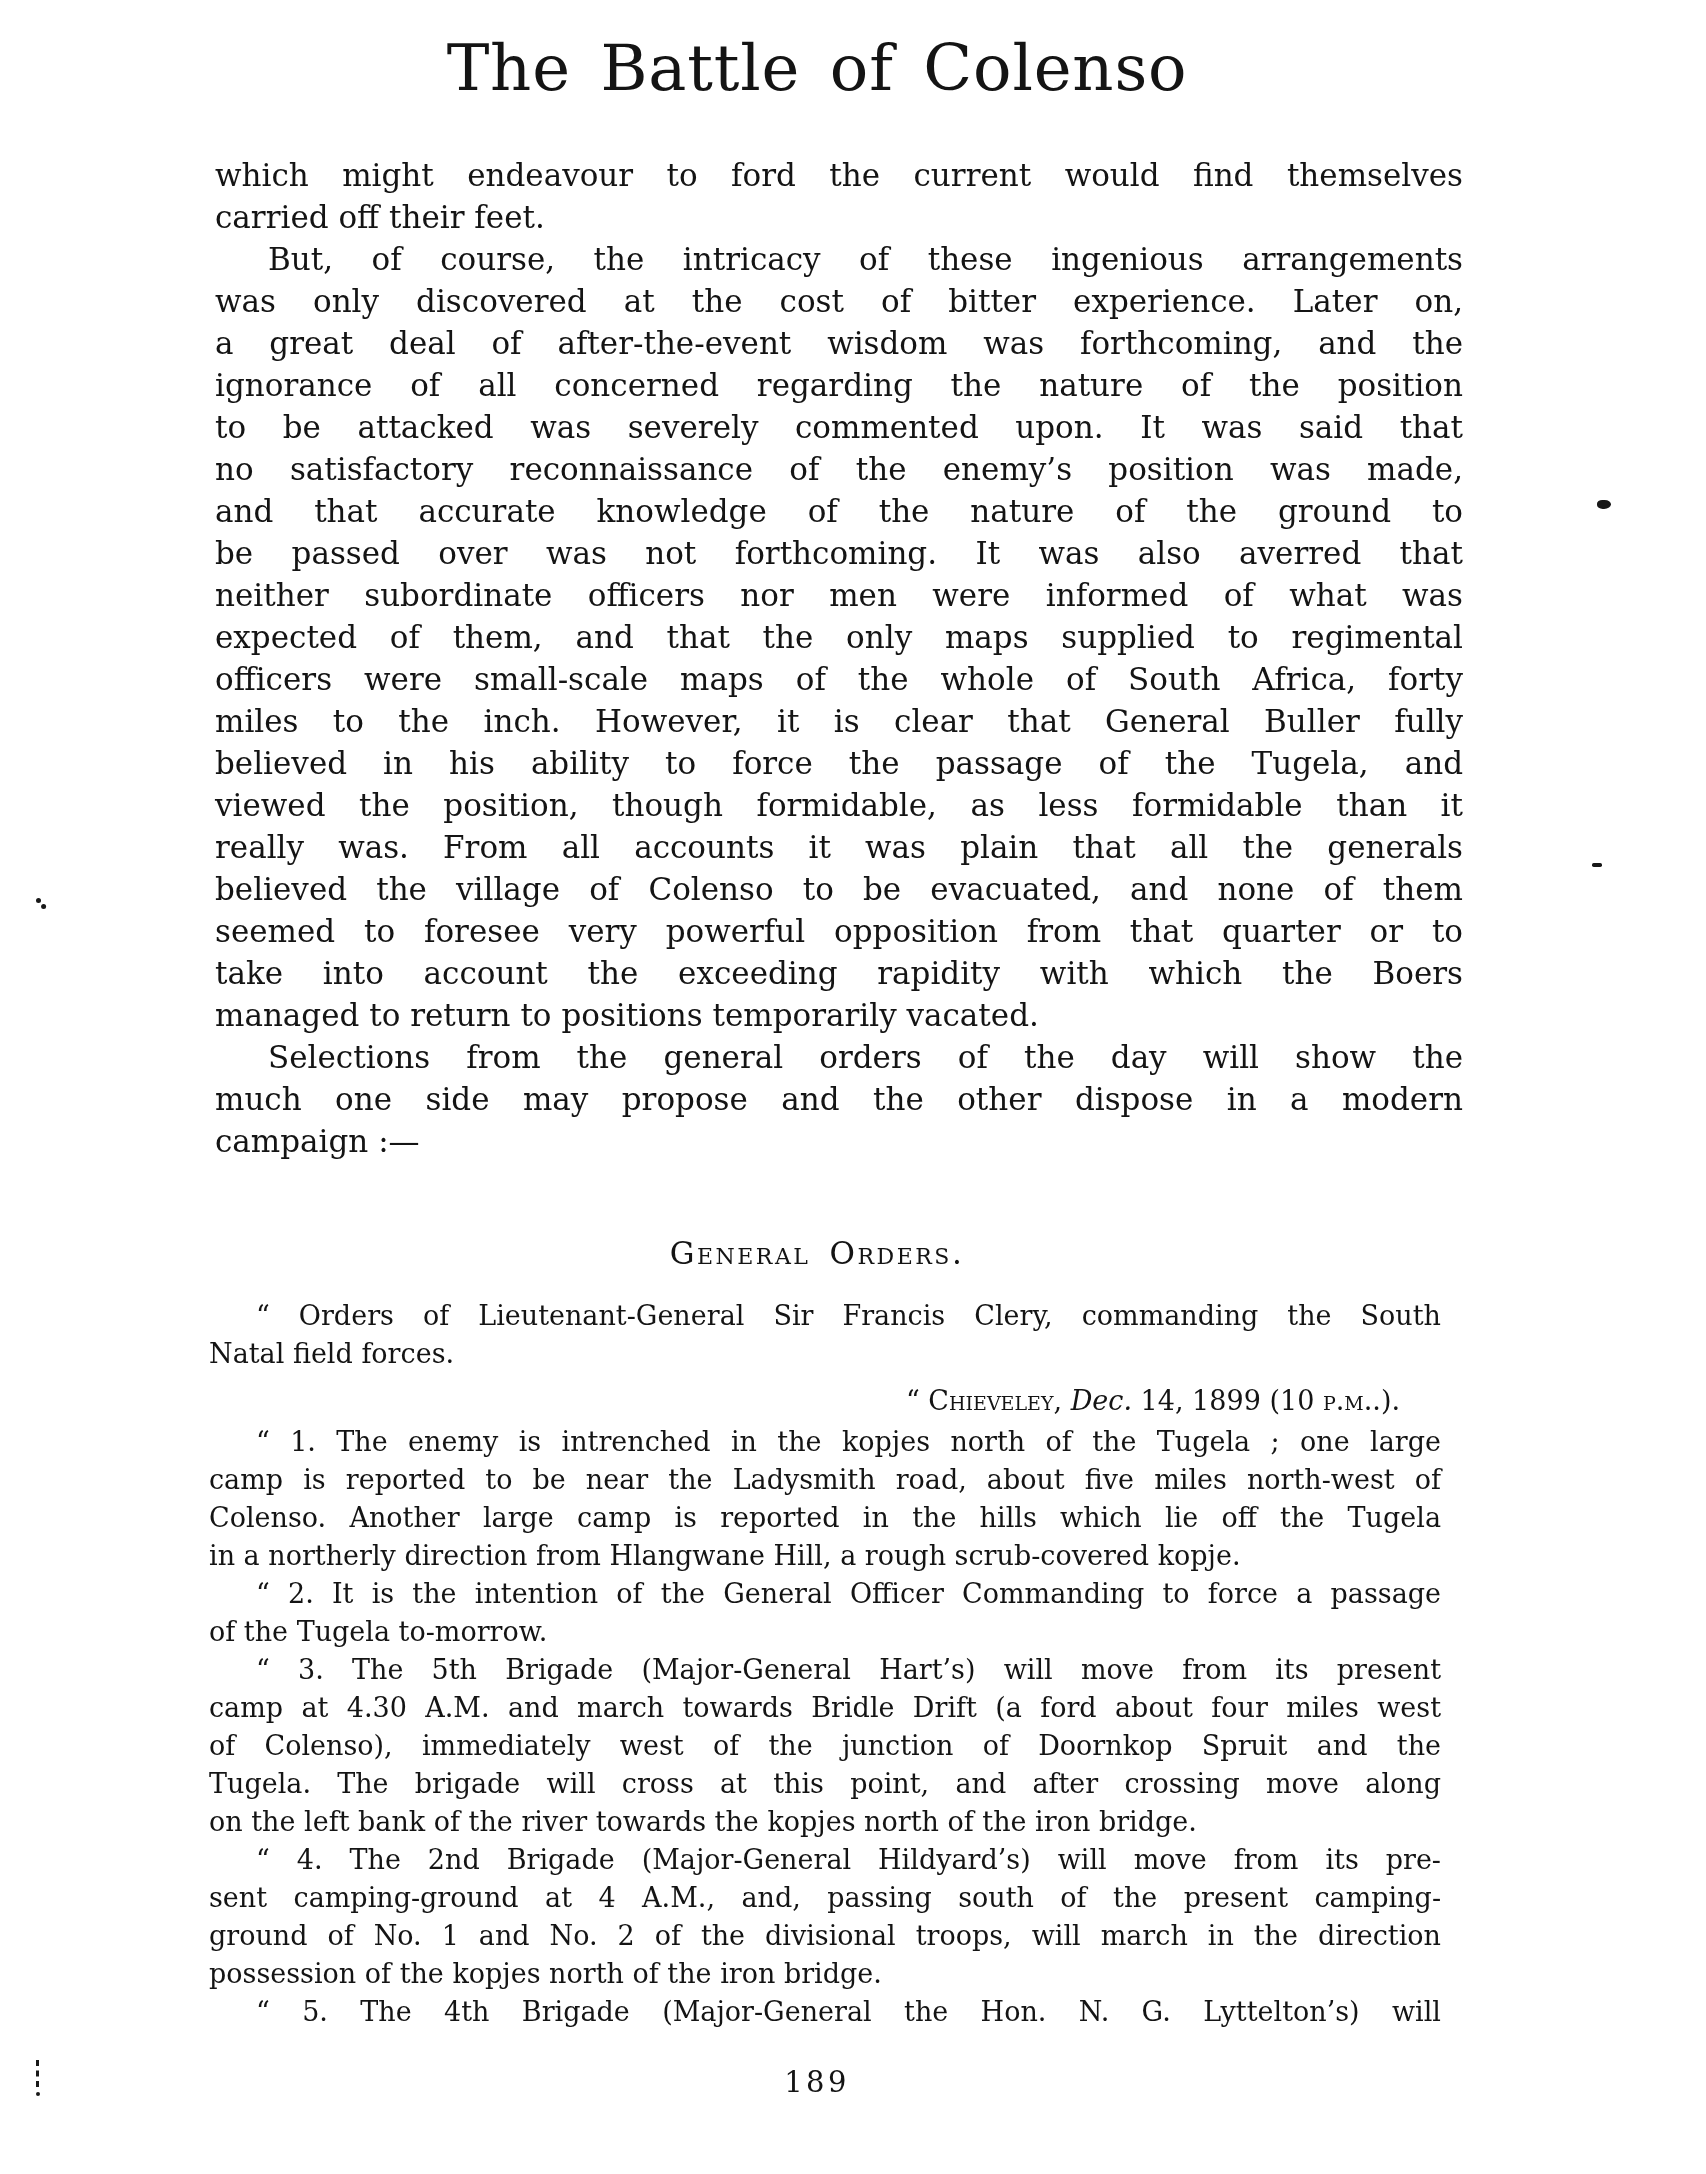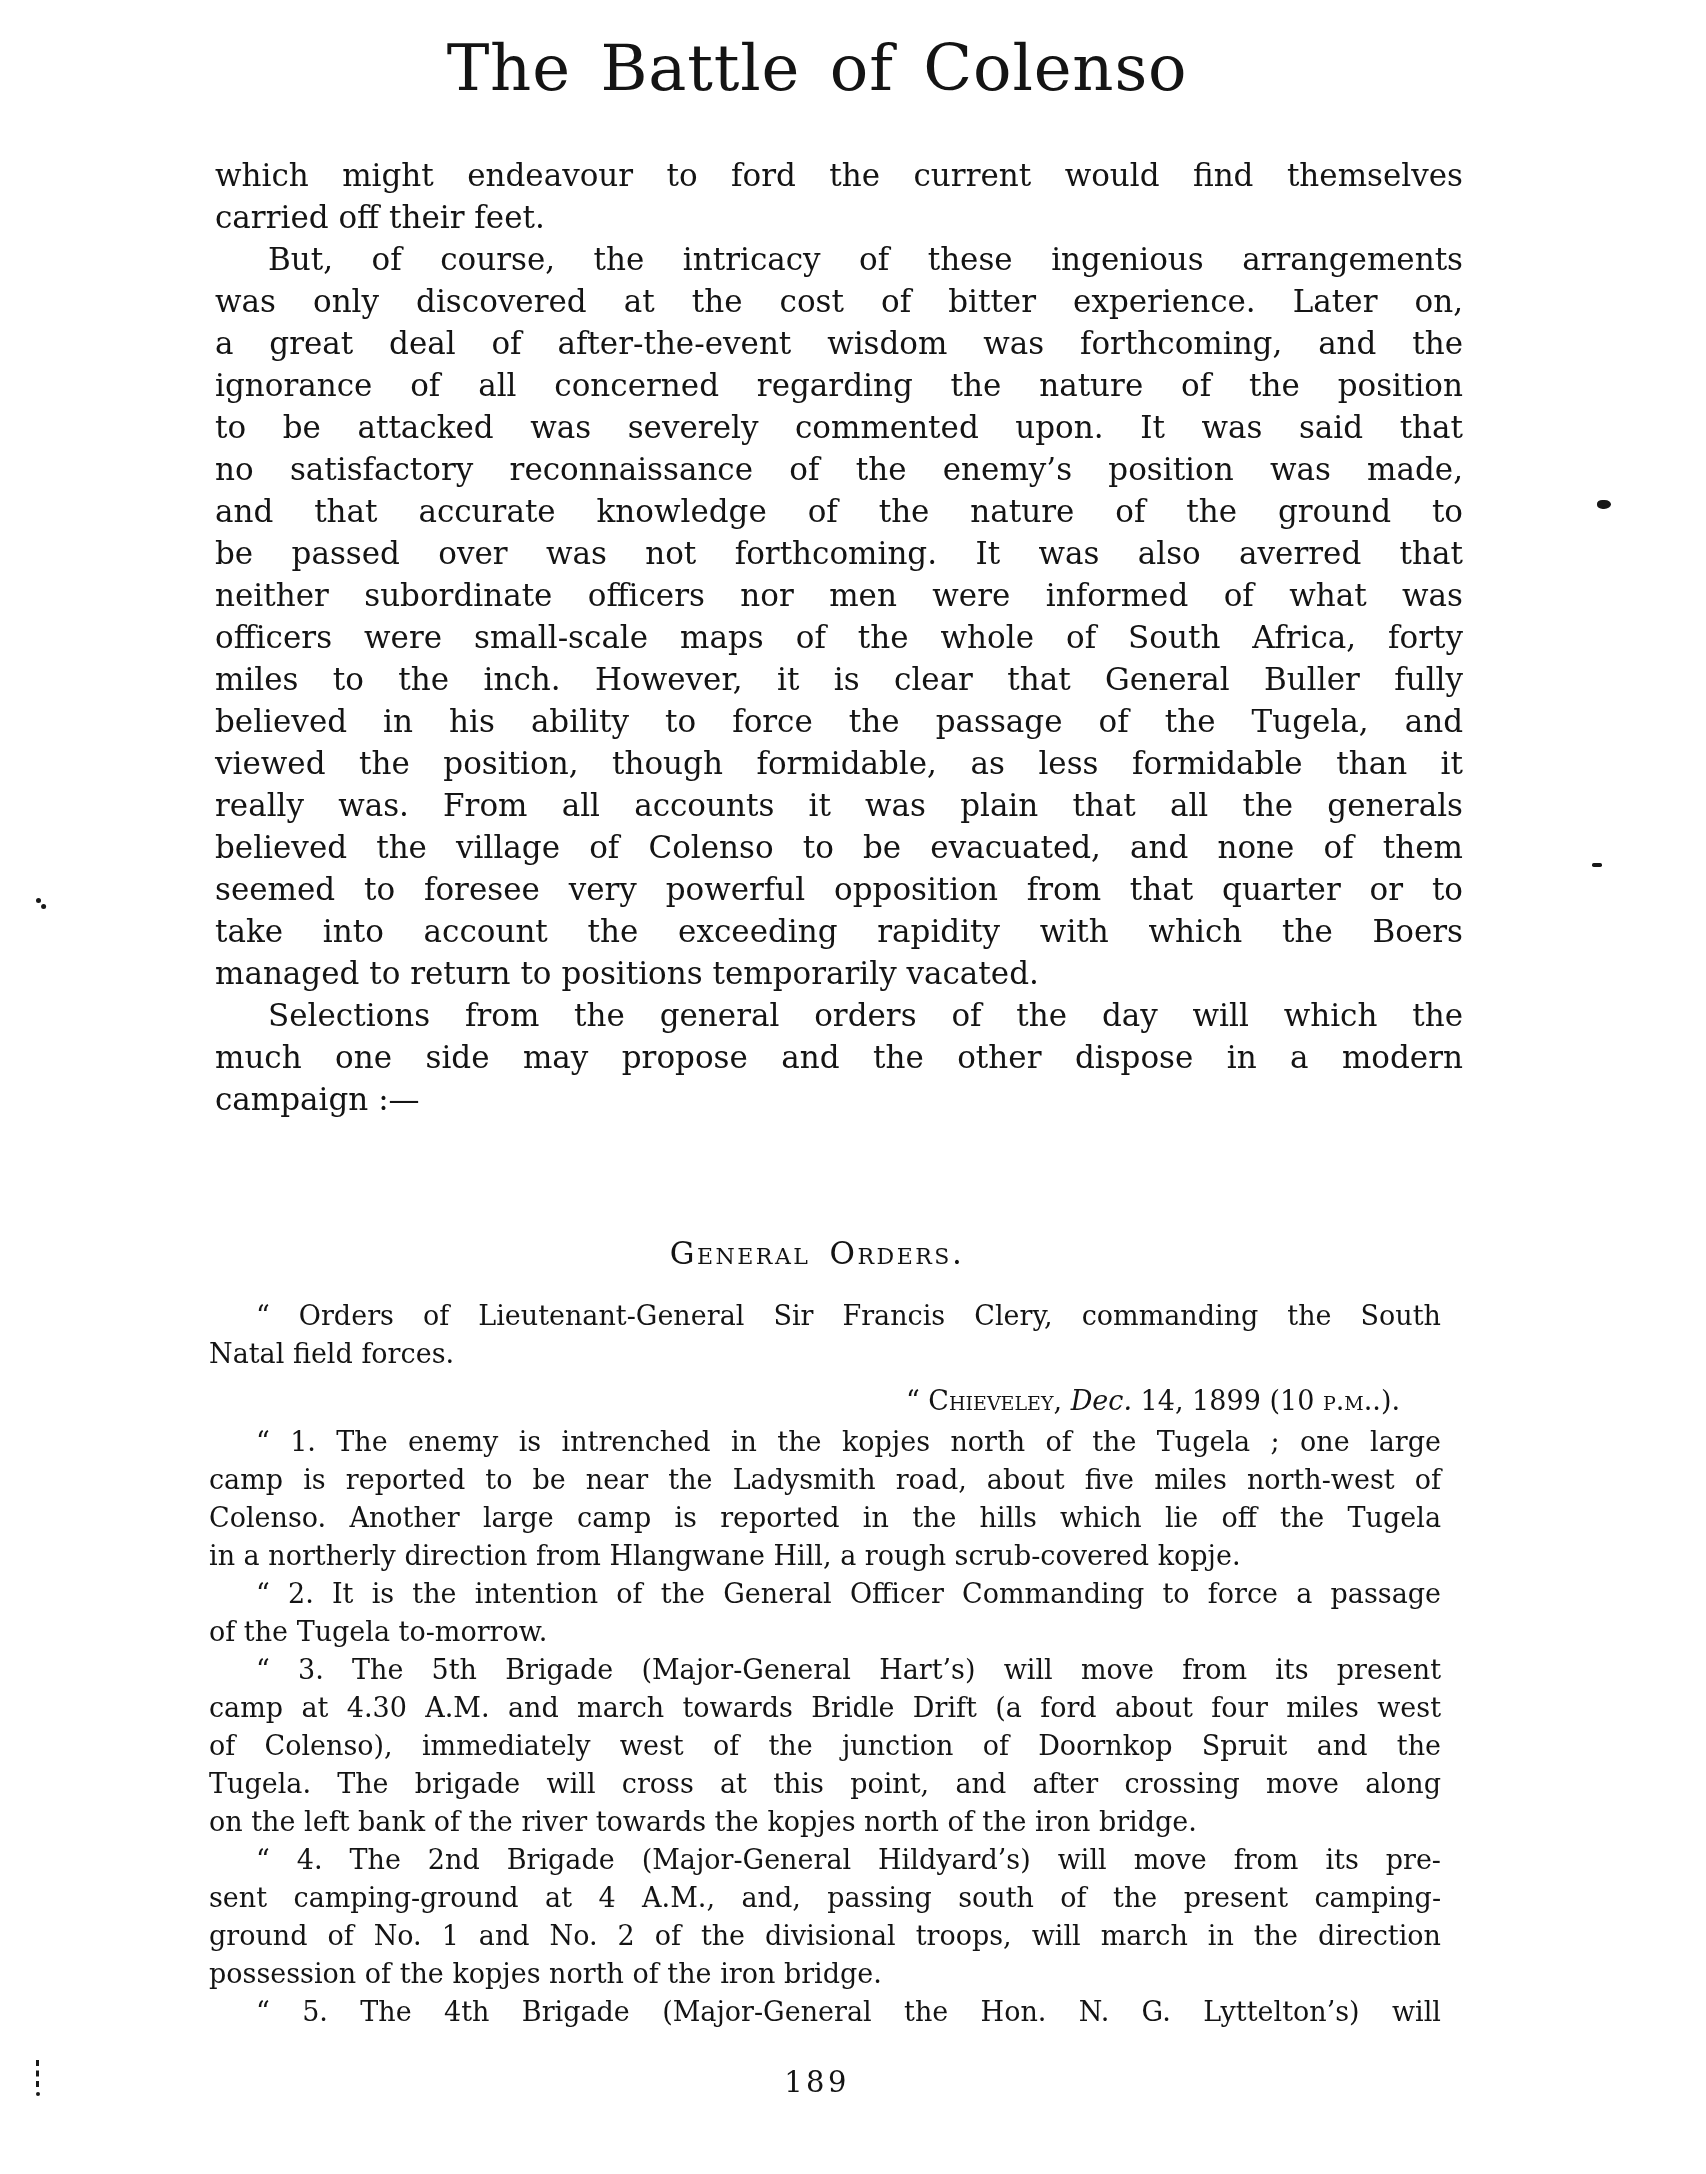"expected of them, and that" div.line { html: none -> <div>expected of them, and that the only maps supplied to regimental</div> }
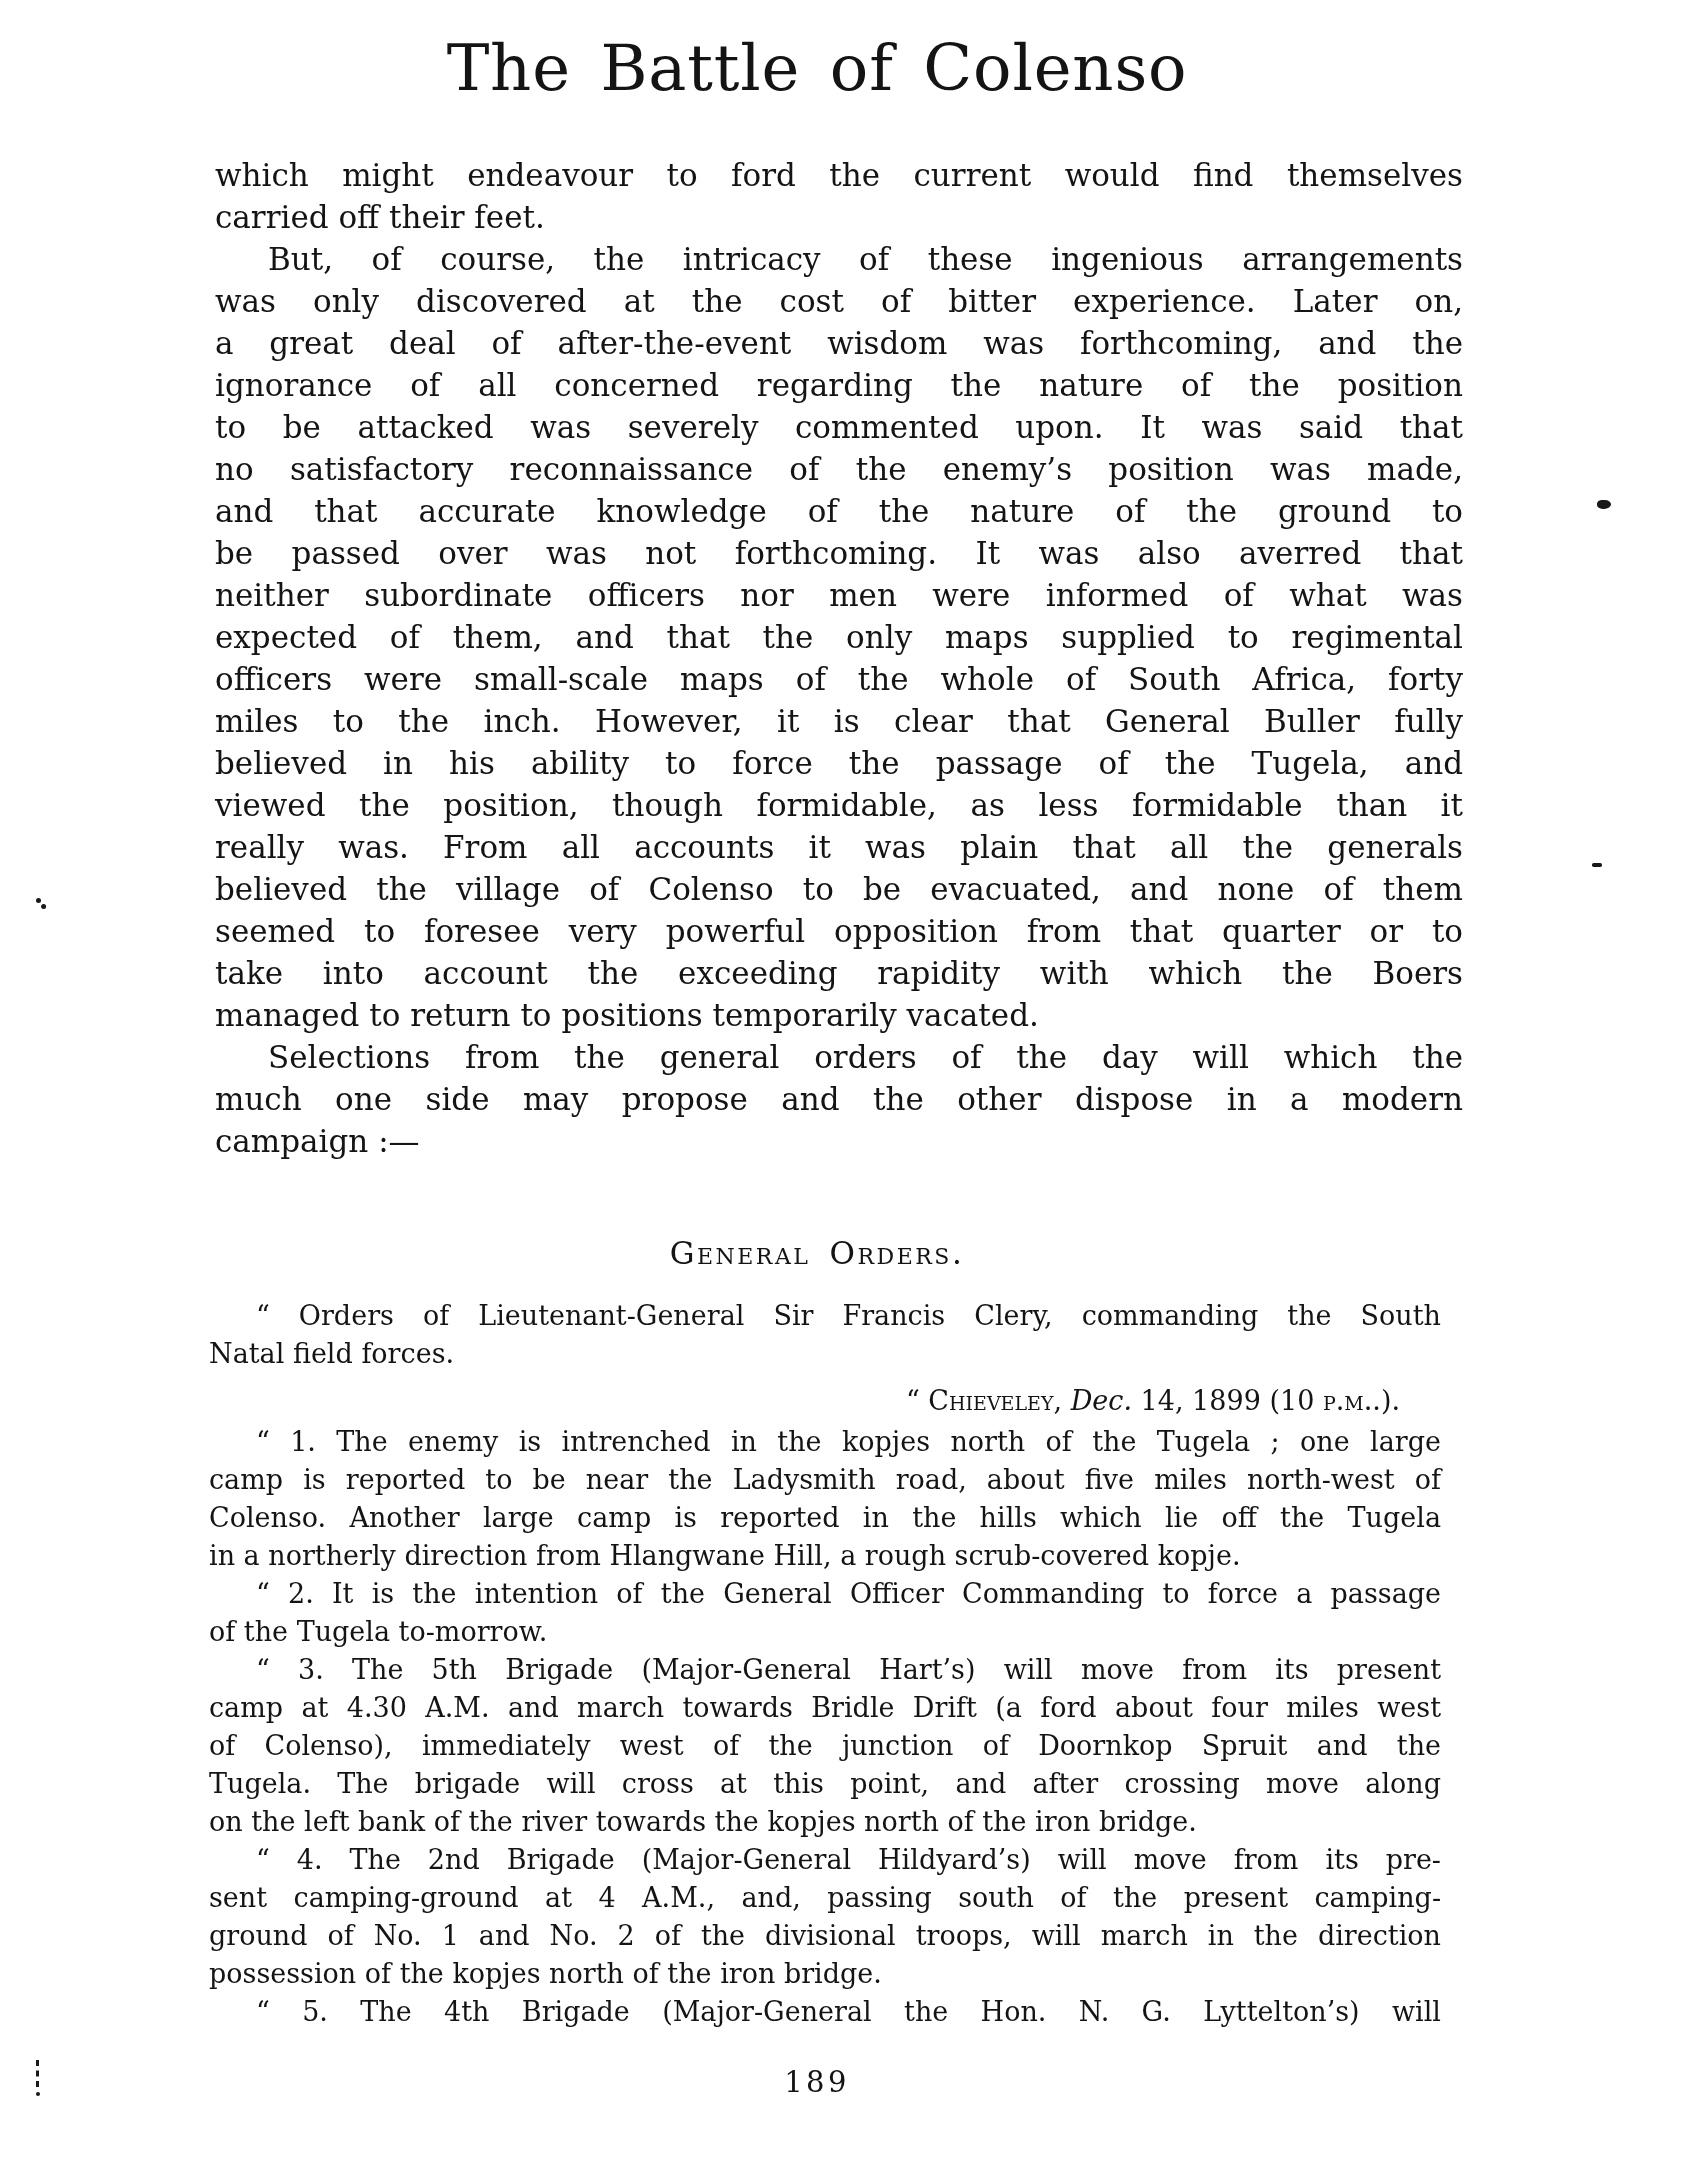"Selections from the general orders" div.line { text: which -> show }
